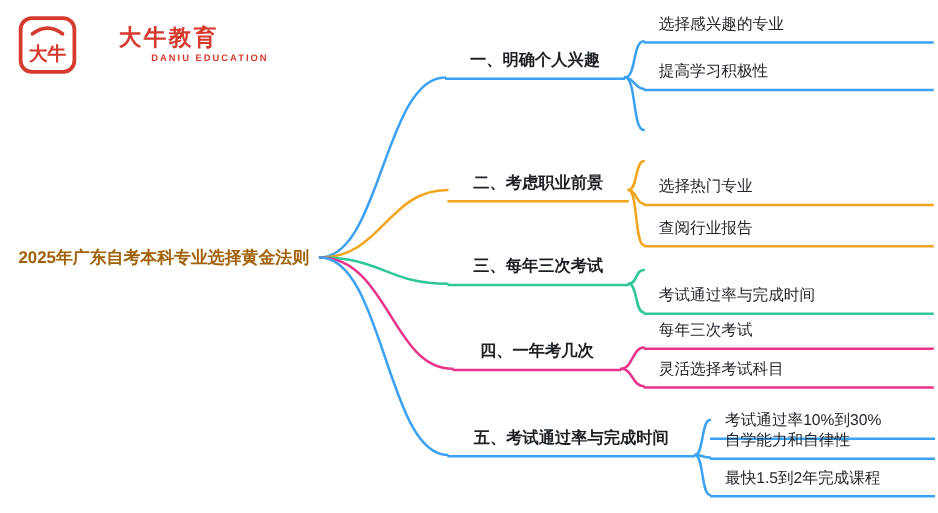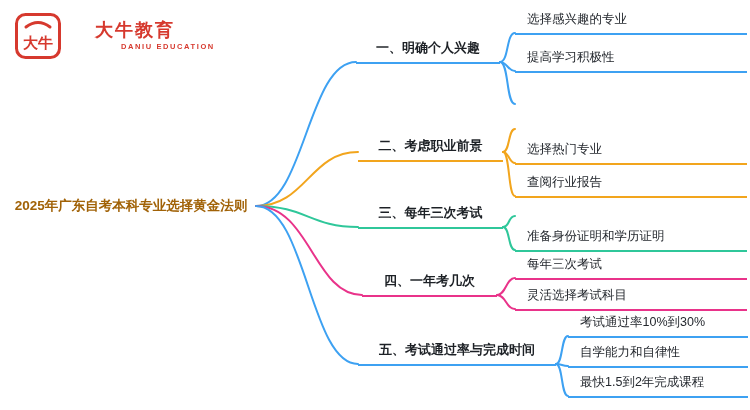"准备身份证明和学历证明" span { text: 准备身份证明和学历证明 -> 考试通过率与完成时间 }
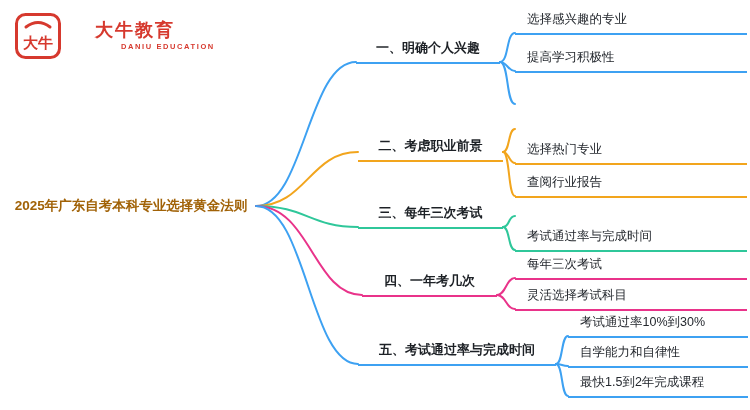"考试通过率10%到30%" div.node { top: 314px -> 328px }
